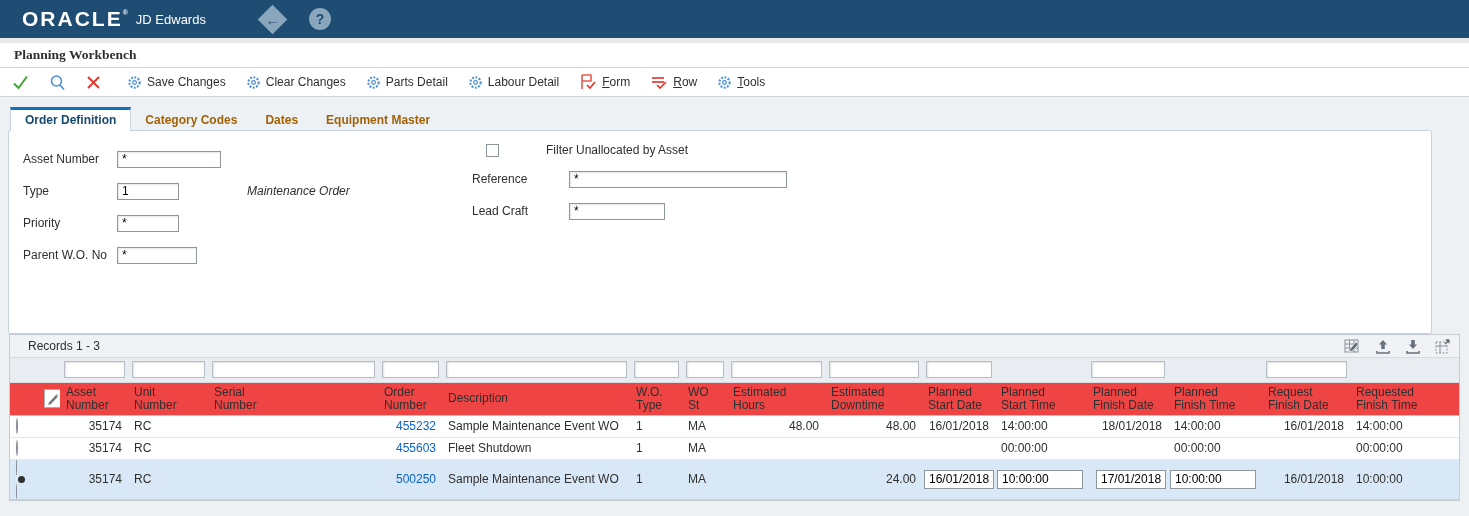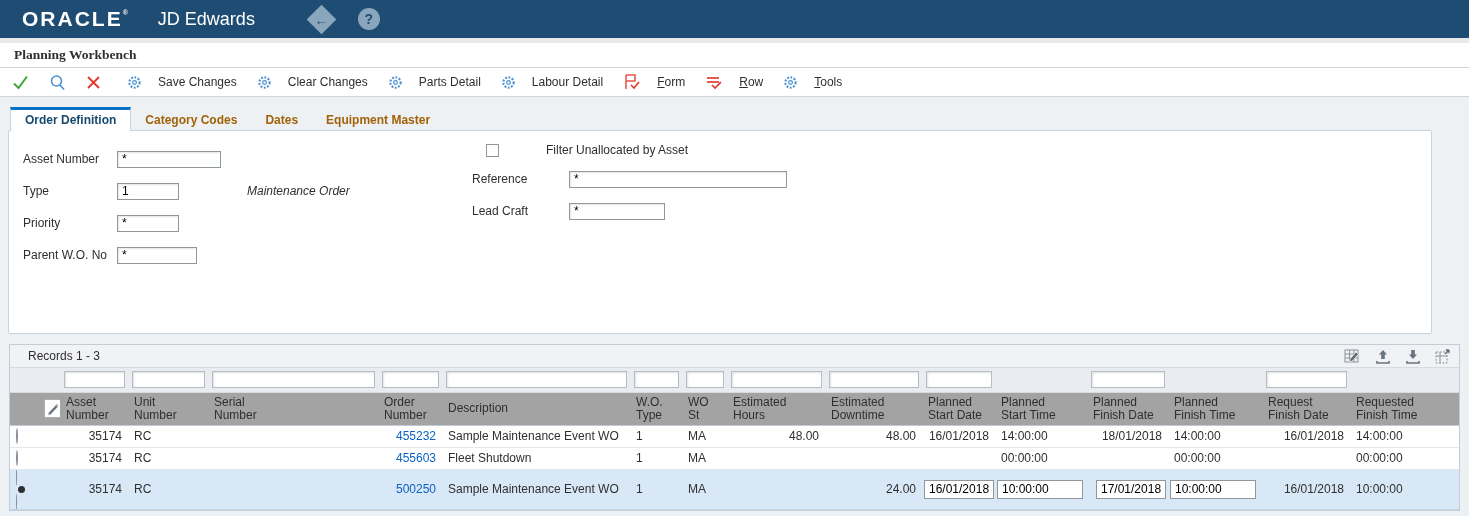"JD Edwards" .product { font-size: 18px -> 13px; margin-left: 28px -> 6px }
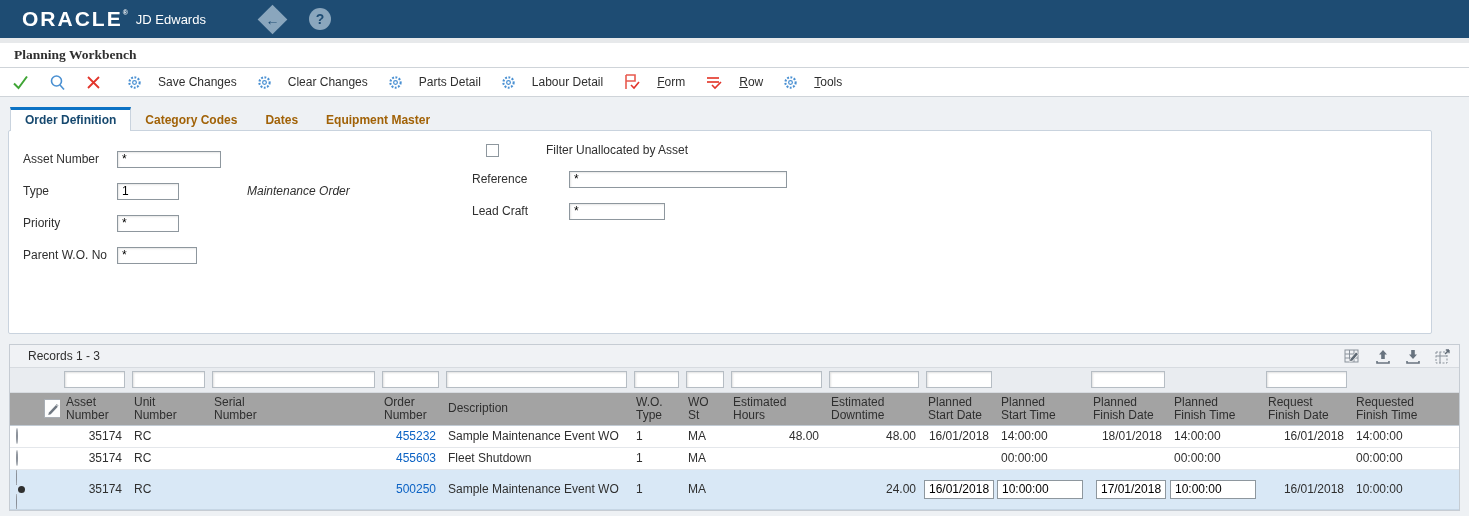"Save Changes" .tbtn { gap: 16px -> 5px }
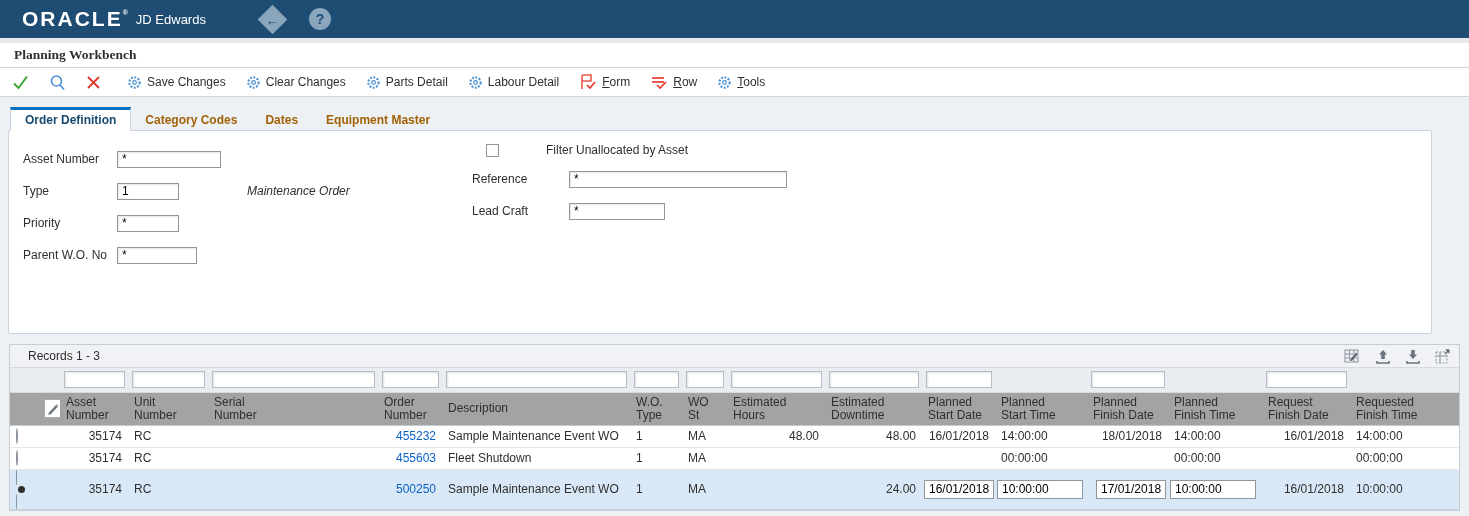"Records 1 - 3" .grid { margin: 10px auto 0 9px -> 0 auto 0 9px }
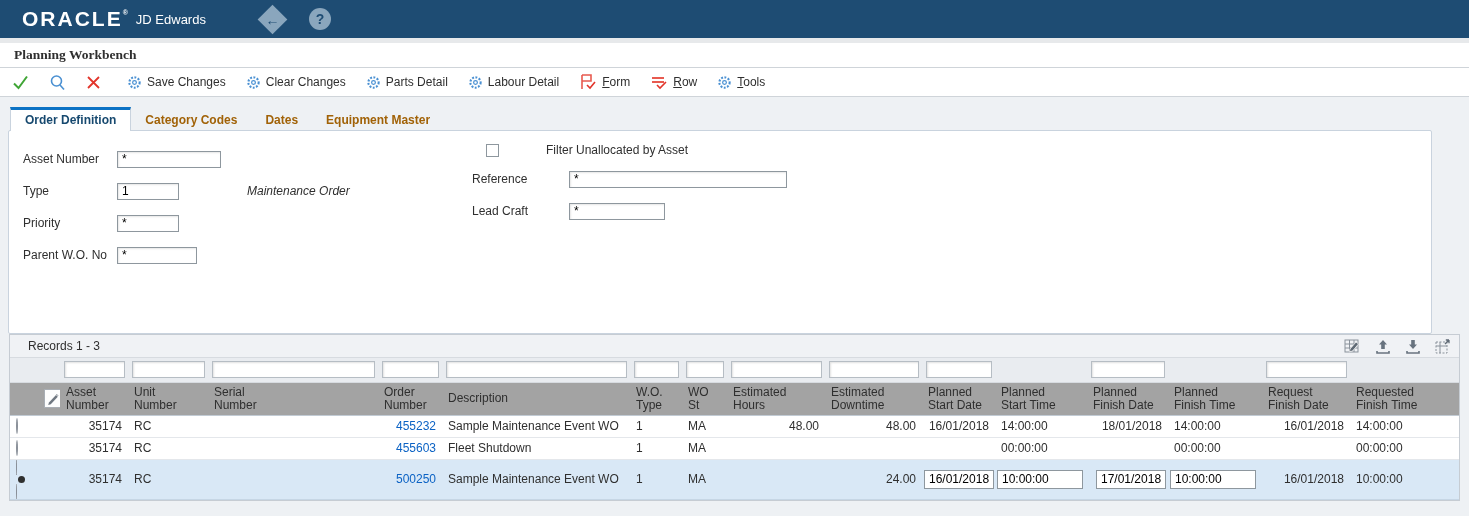"Asset" tr.hdr th { background: #a3a3a3 -> #ef4444 }
